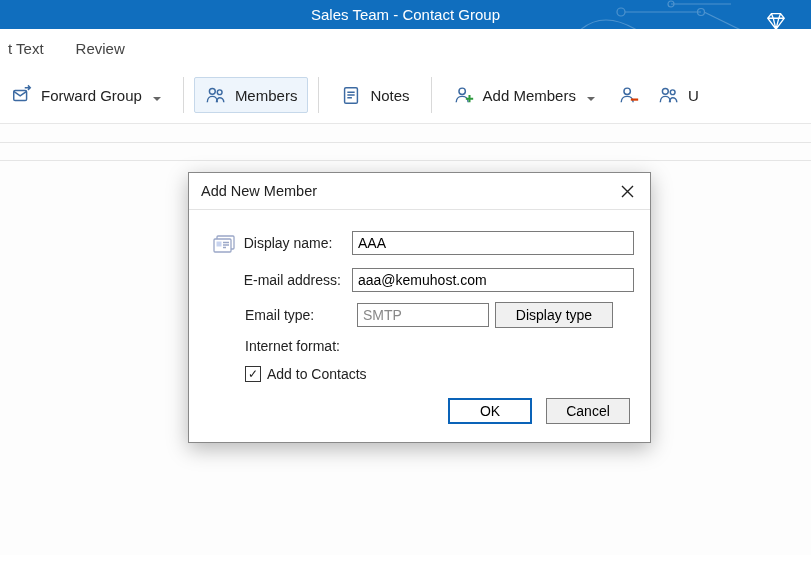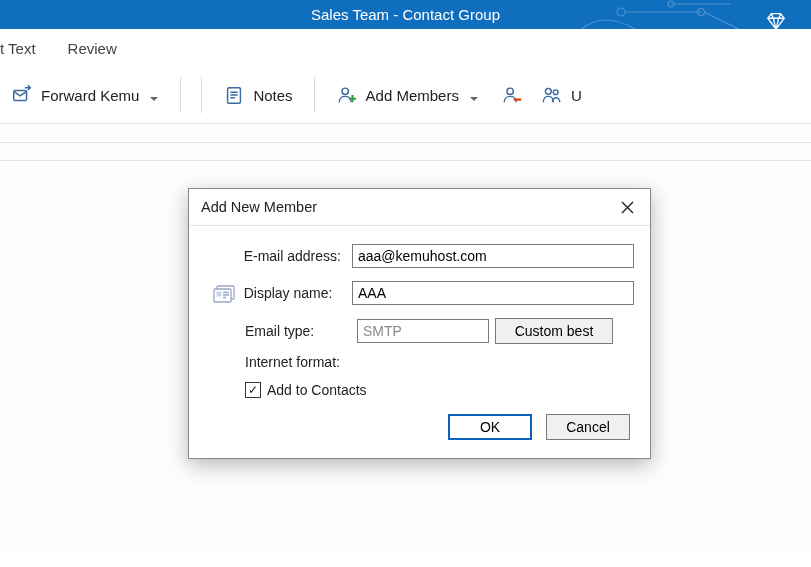"t Text" .menubar { padding-left: 0px -> 8px }
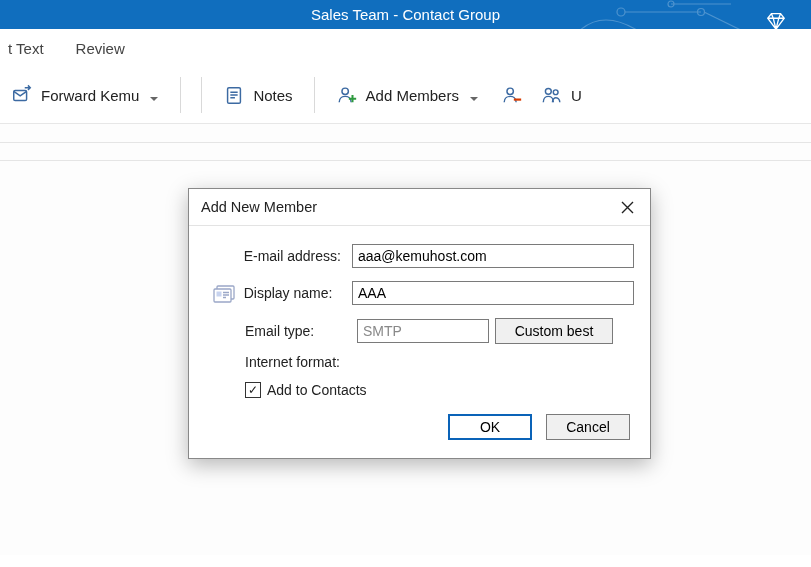"Forward Kemu" span { text: Kemu -> Group }
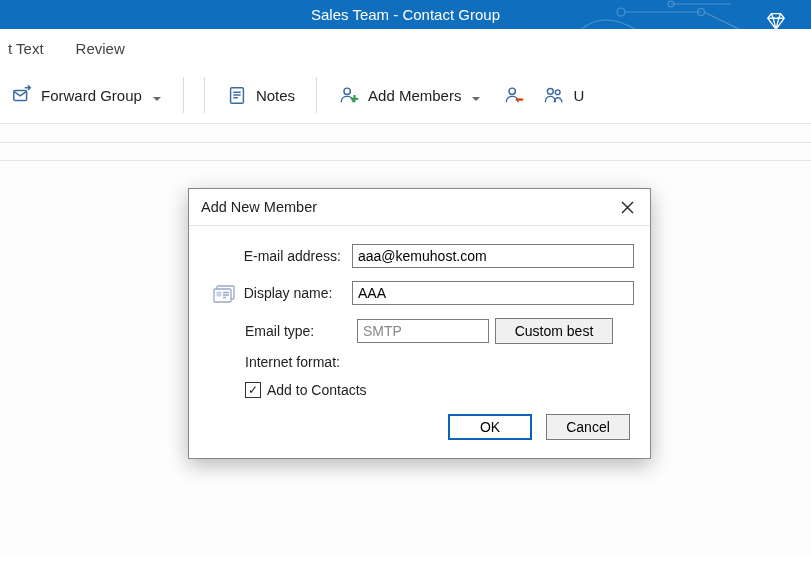"Members" span.ribbon-btn { html: none -> <span> <span> <svg> <circle></circle> <path></path> <circle></circle> <path></path> </svg> </span> <span>Members</span> </span> }
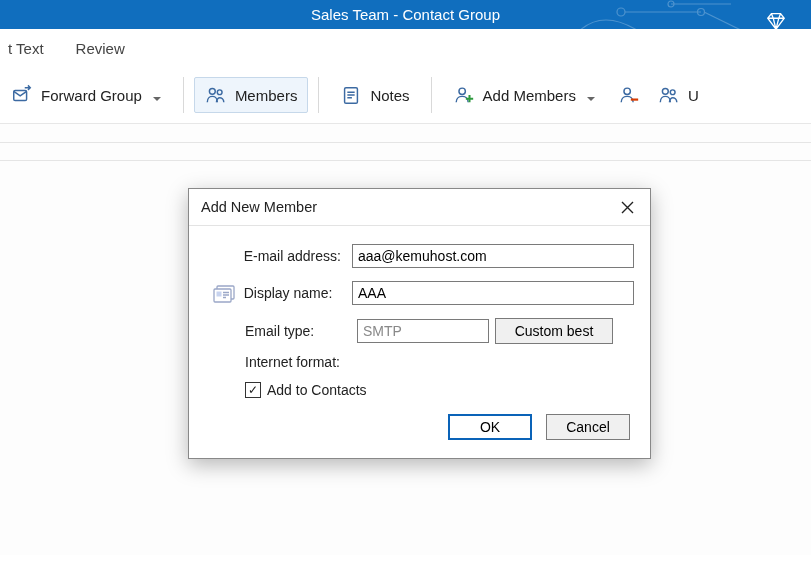"Add New Member" .dialog { top: 188px -> 172px }
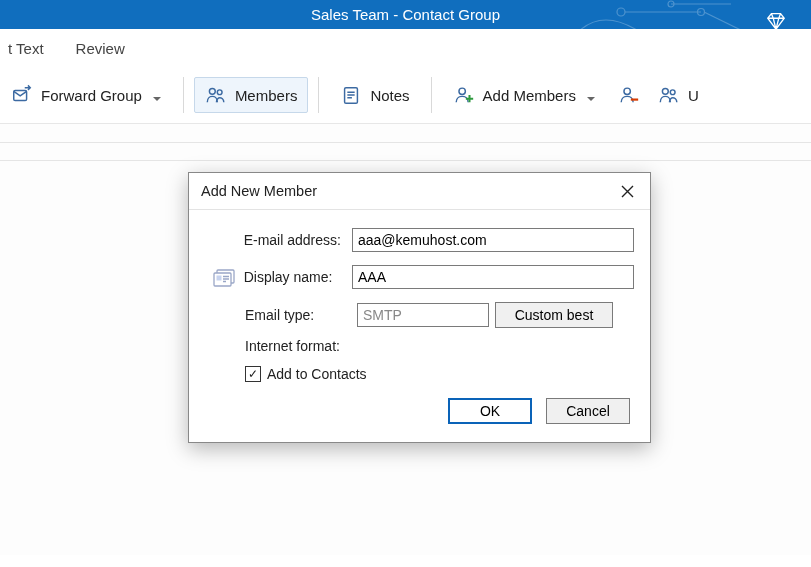"E-mail address:" div.form-row { order: before "Display name:" -> after "Display name:" }
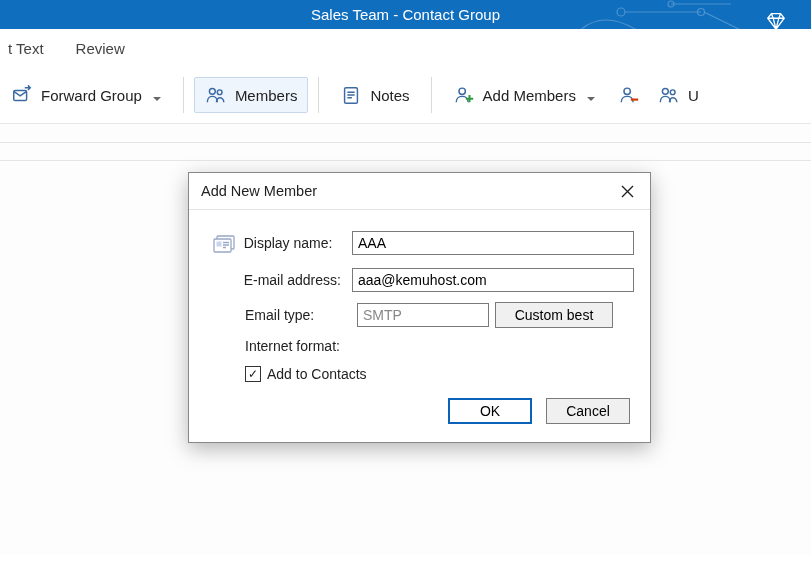"Custom best" button.btn { text: Custom best -> Display type }
